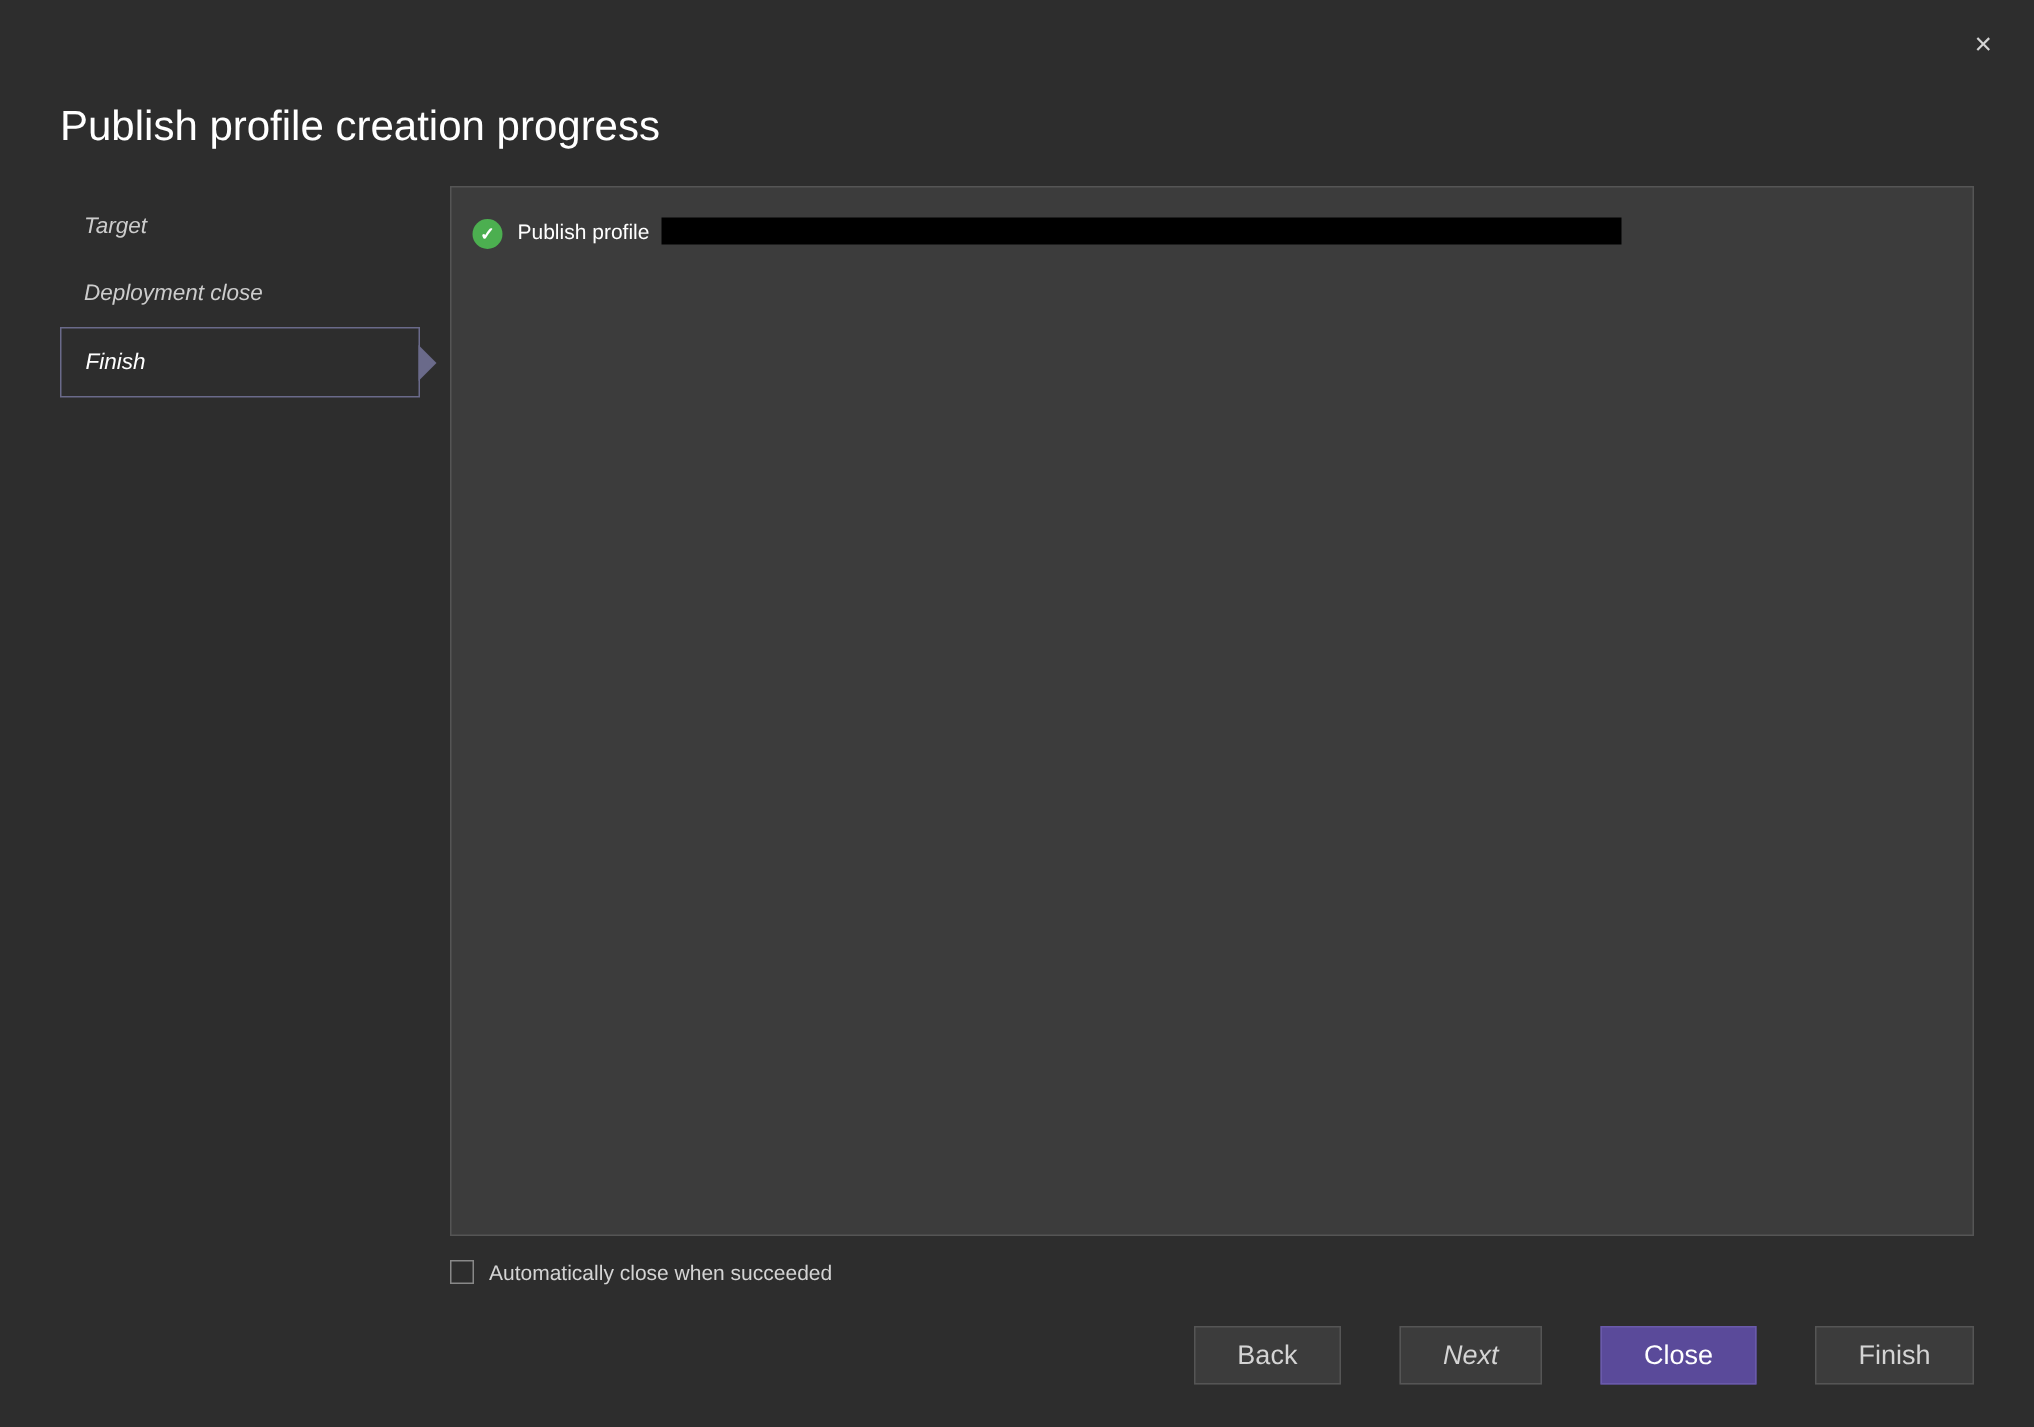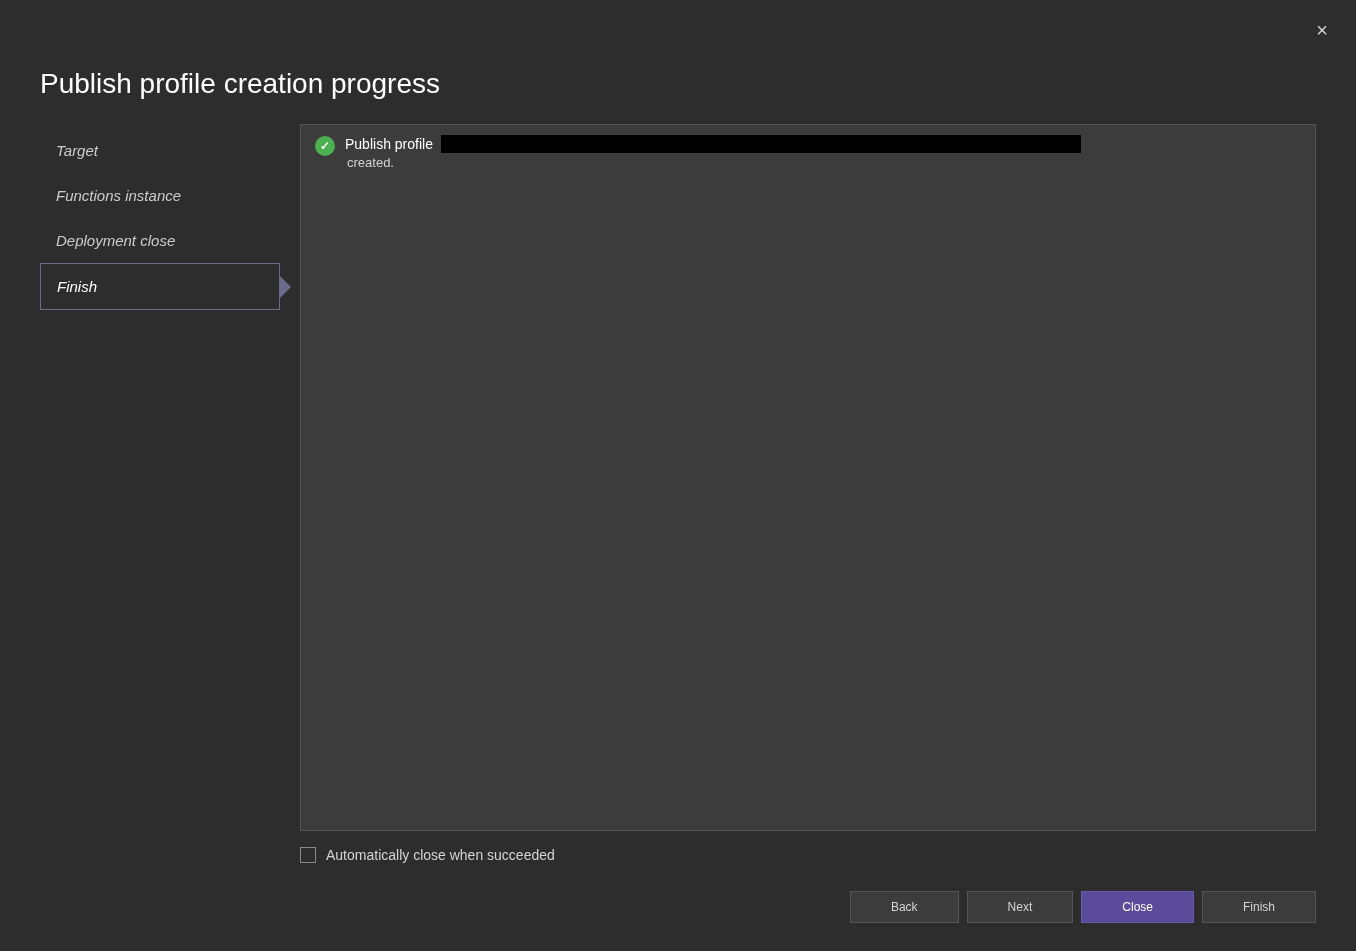"Publish profile" .progress-entry { padding: 10px 14px -> 20px 14px }
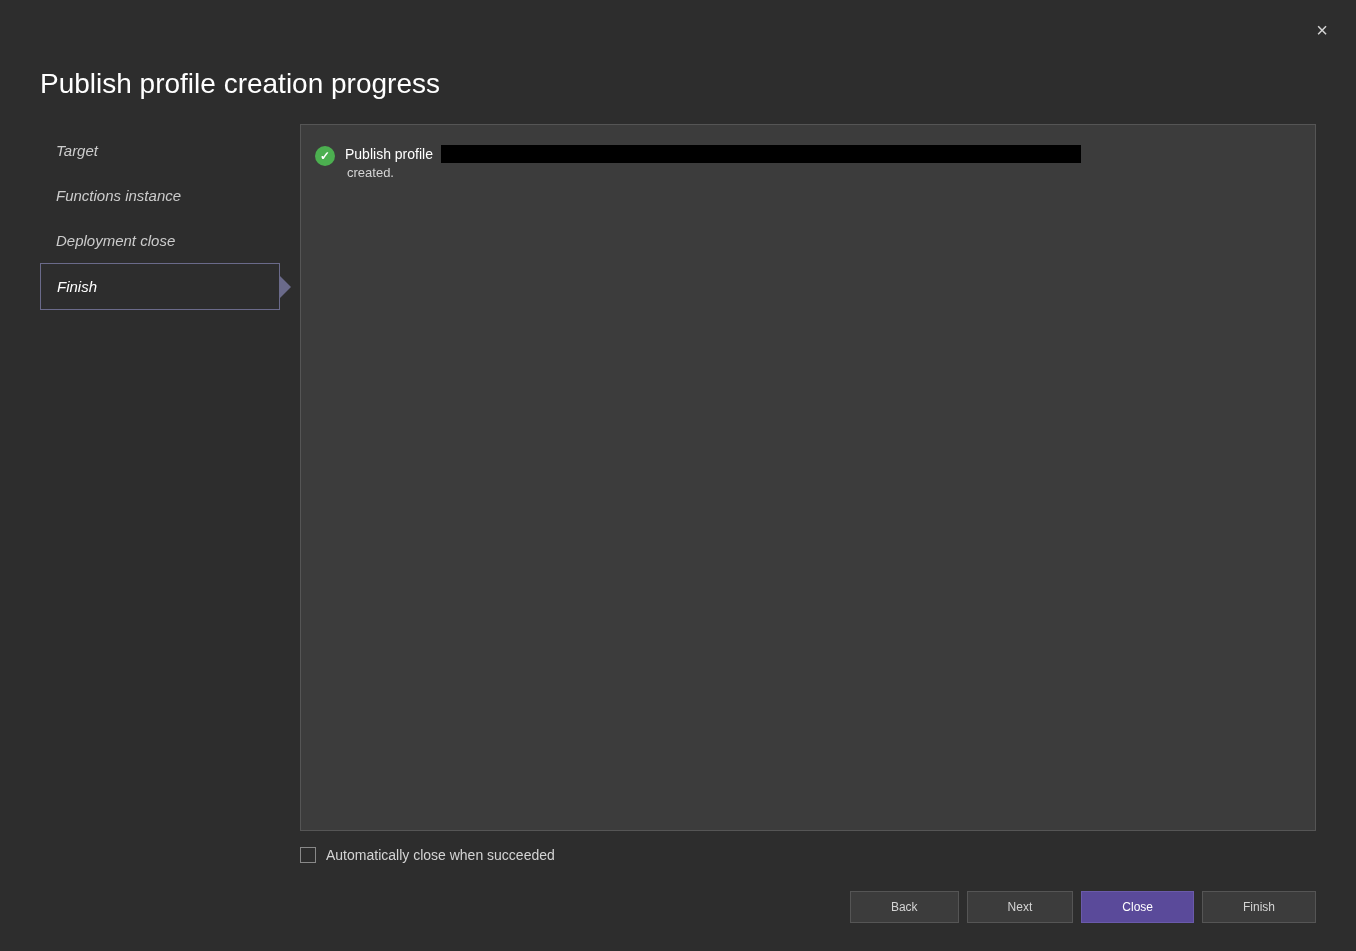"created." div.progress-detail { html: <div>created.</div> -> none }
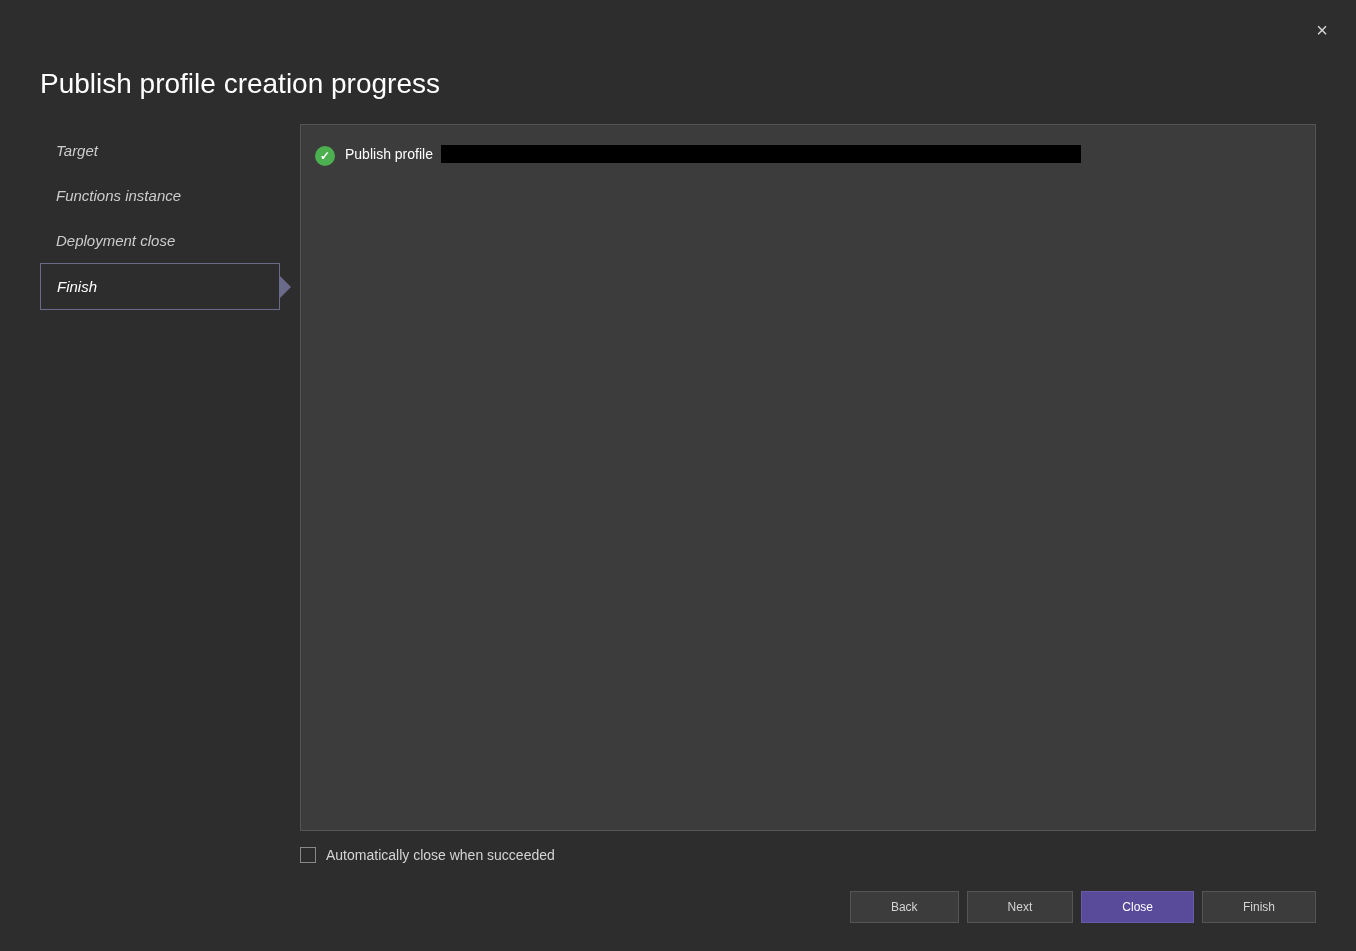"Functions instance" div.sidebar-item { html: <div> <span>Functions instance</span> </div> -> none }
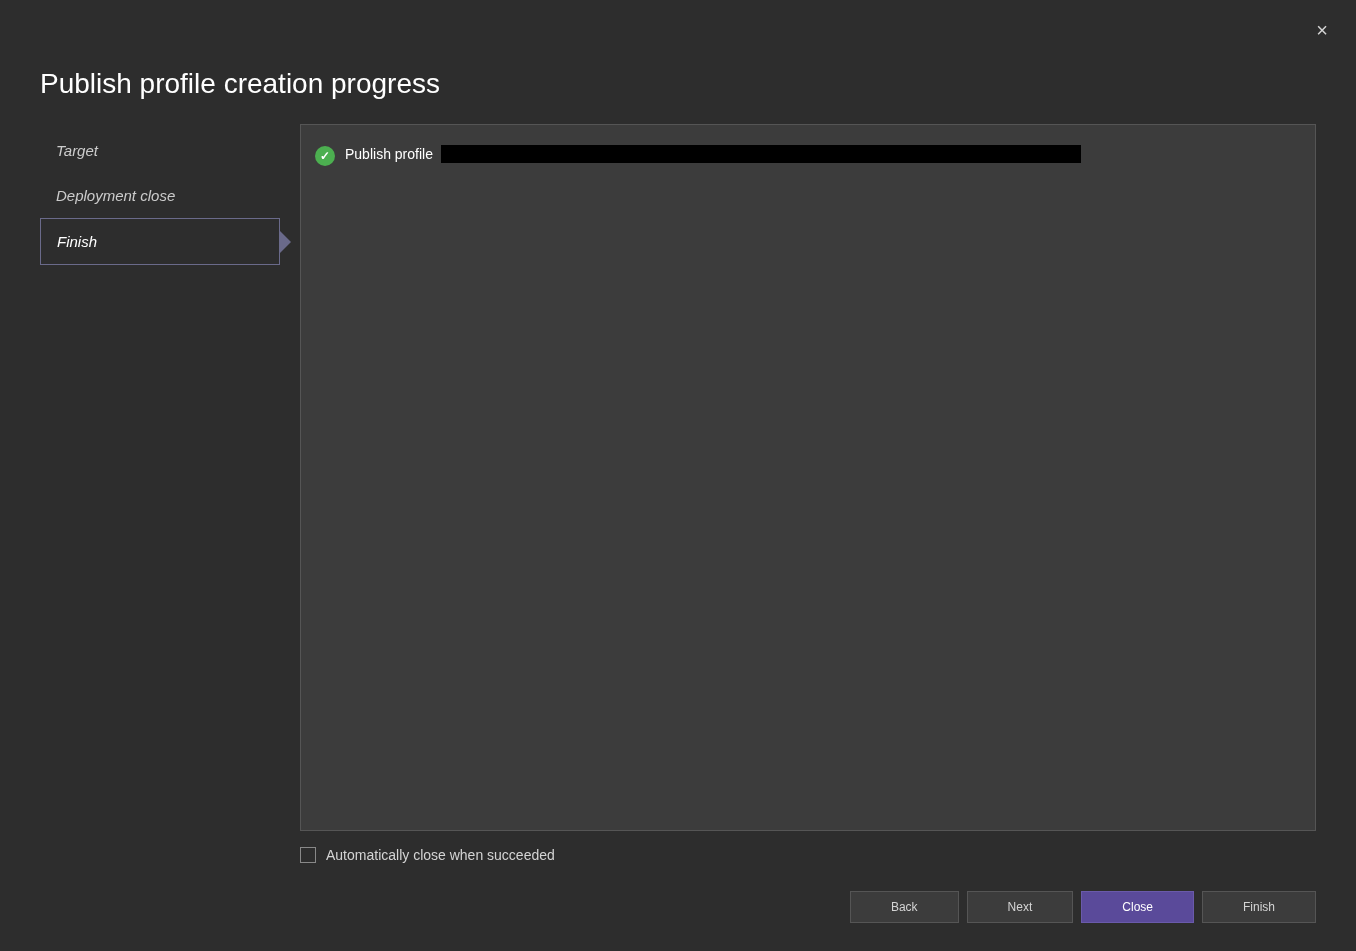"Back" .footer-btn { font-size: 12px -> 18px; margin-left: none -> 31px; padding: 8px 40px -> 8px 28px }
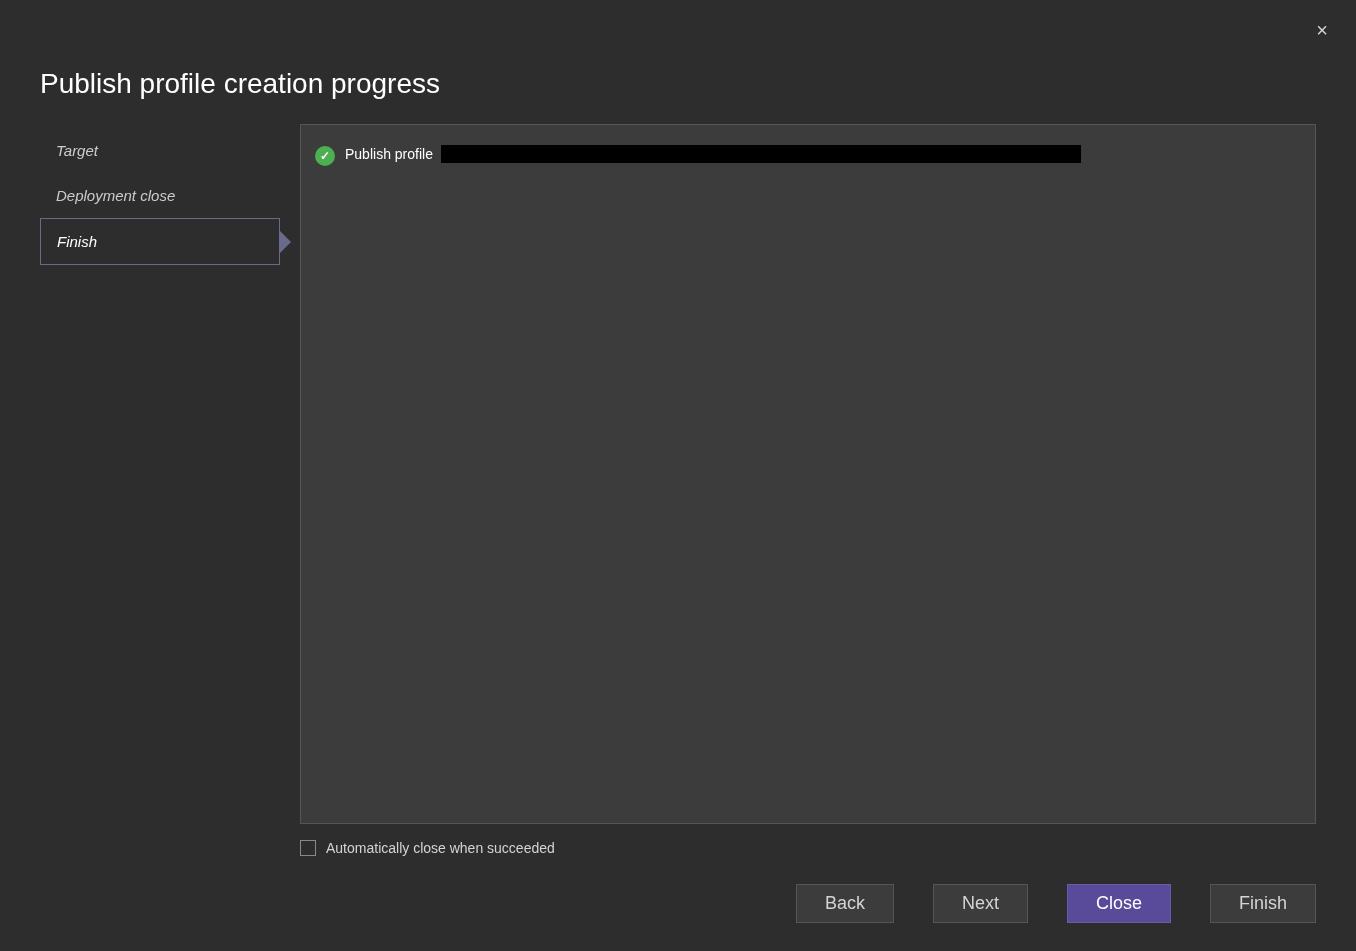"Next" .footer-btn.next { font-style: none -> italic }
